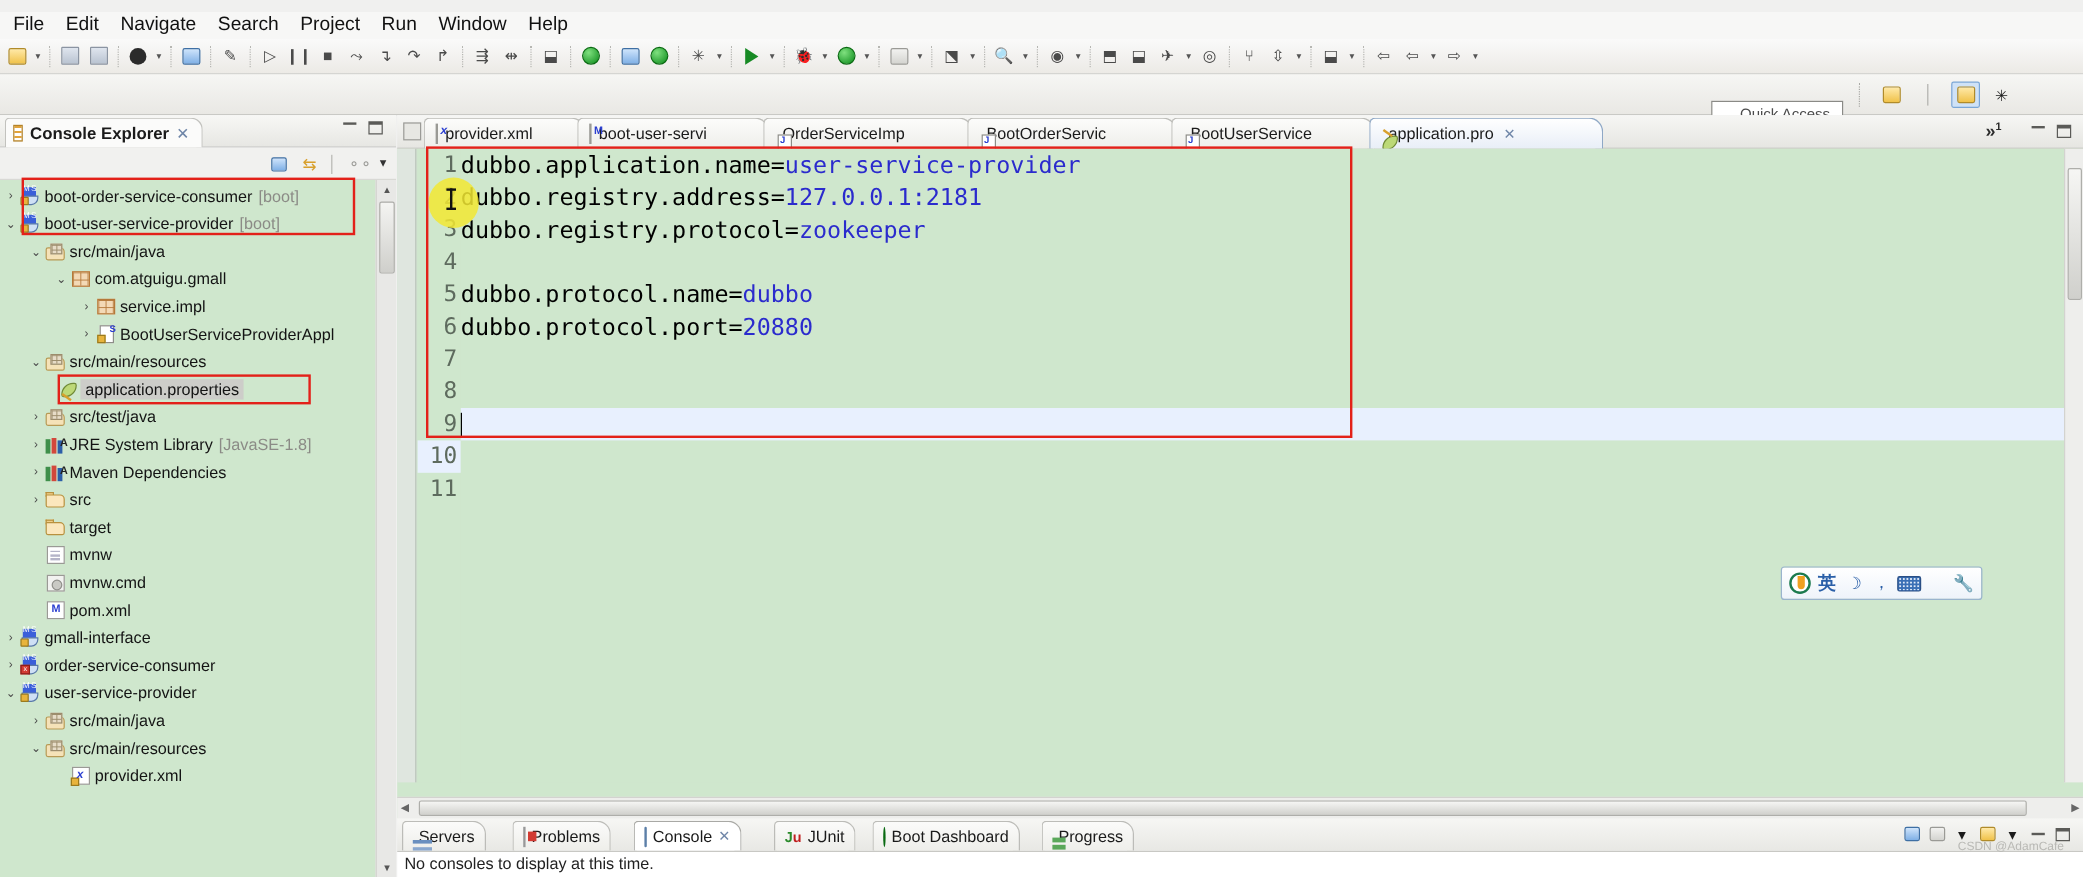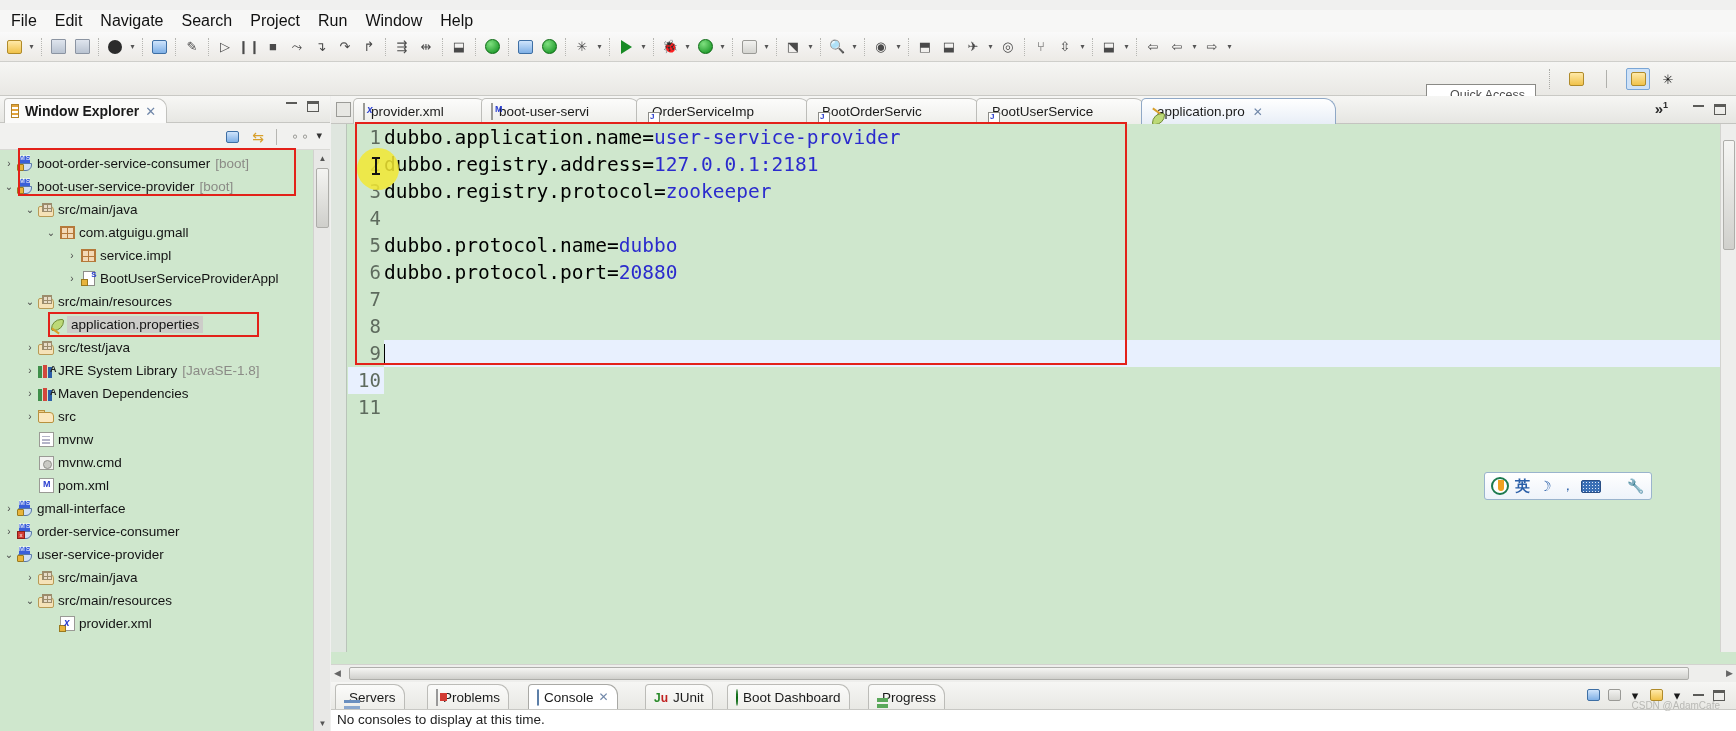"Window Explorer" span { text: Window -> Console }
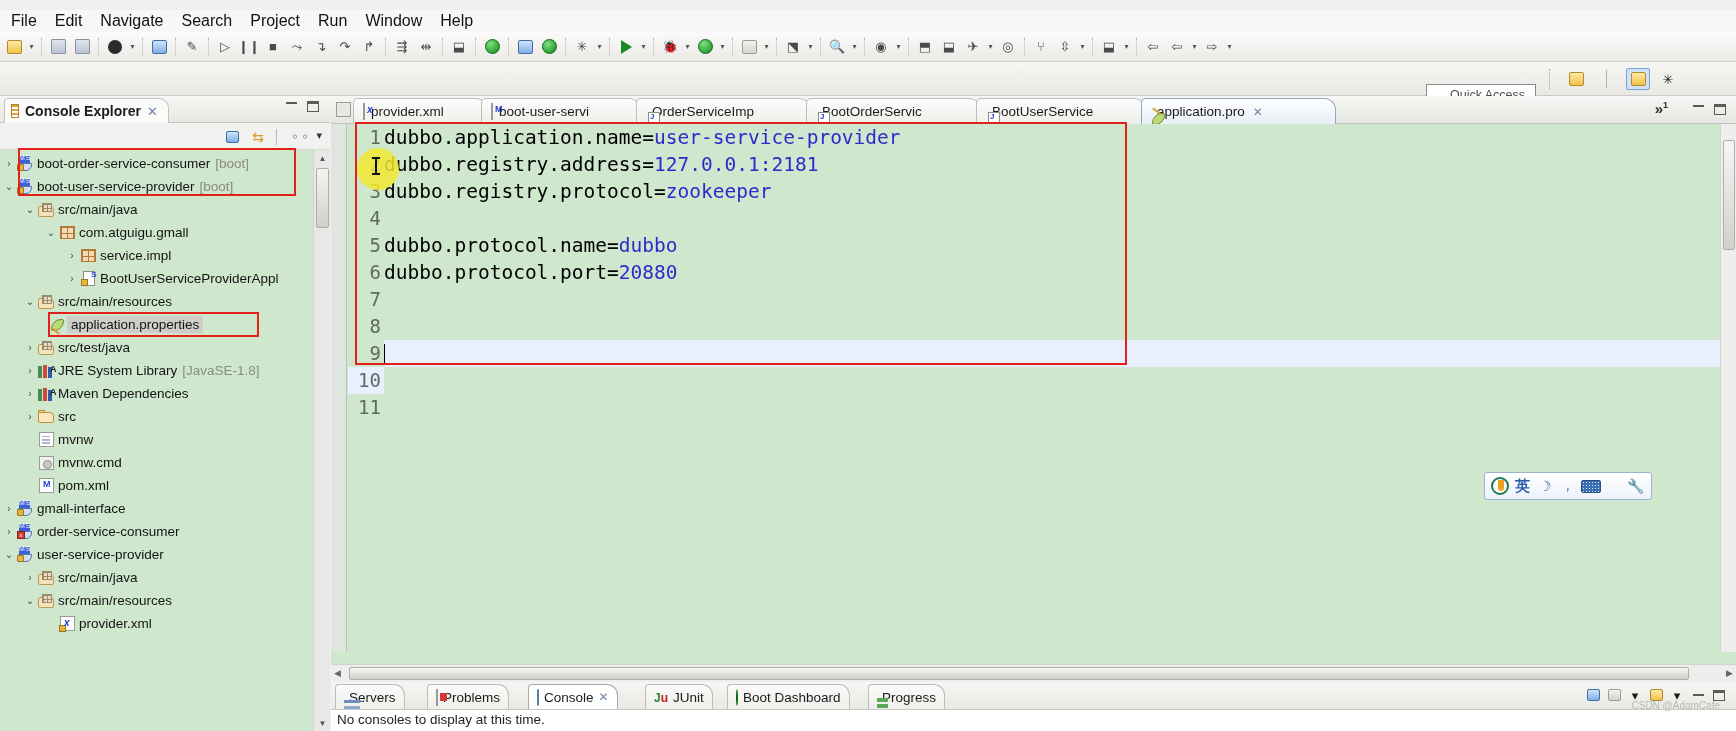"target" div.row { html: none -> <div> <span></span> <span> <span> <span></span> <span></span> </span> </span> <span>target</span> </div> }
